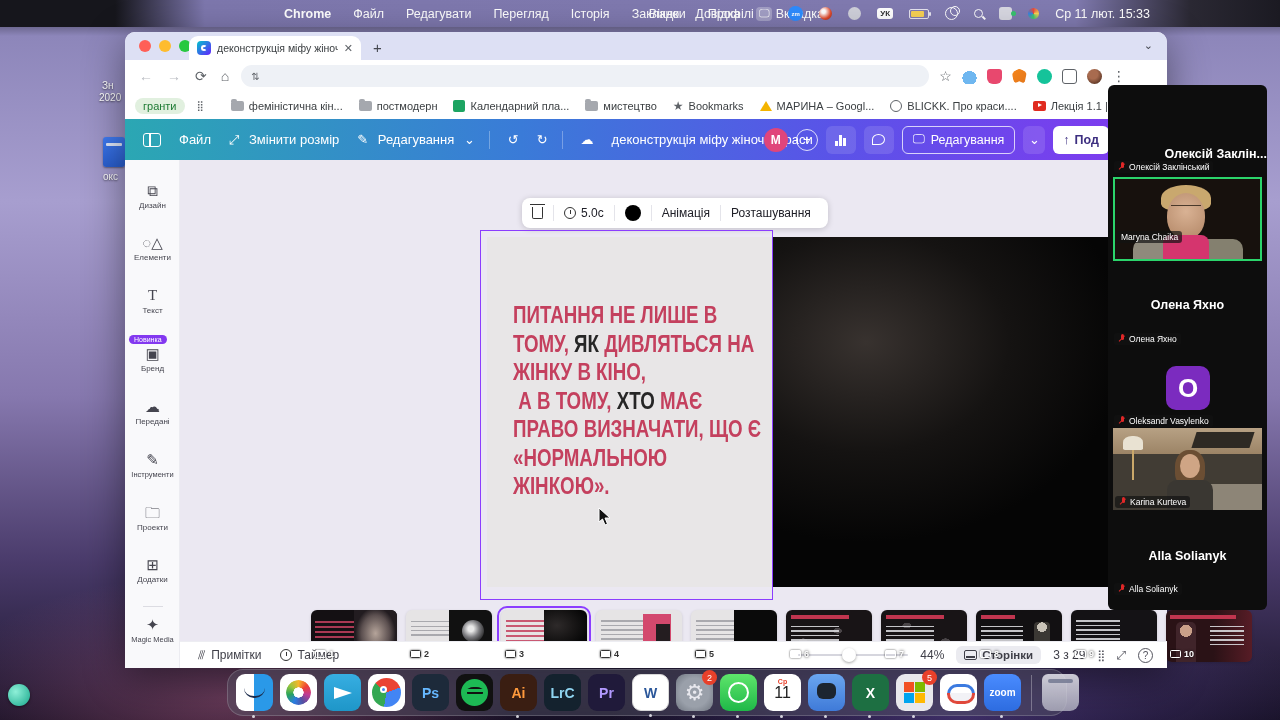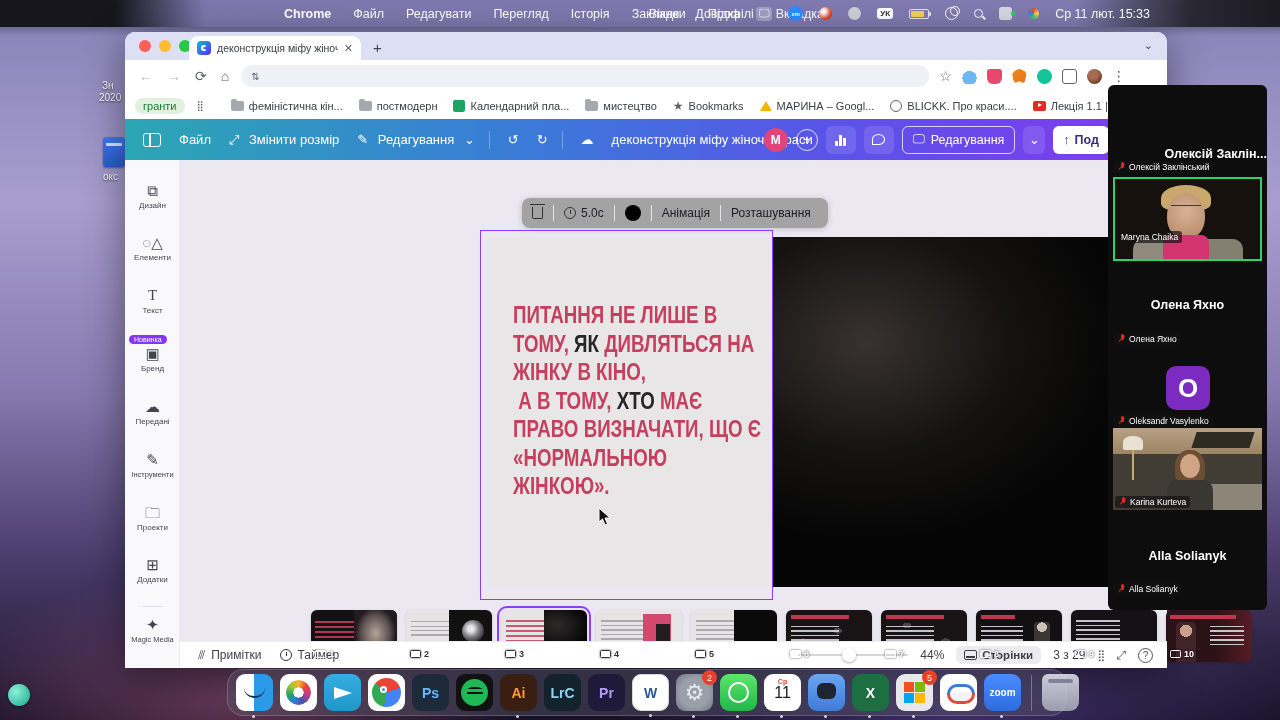"5.0с" .ctx-bar { background: #a3a3a3 -> #ffffff }
